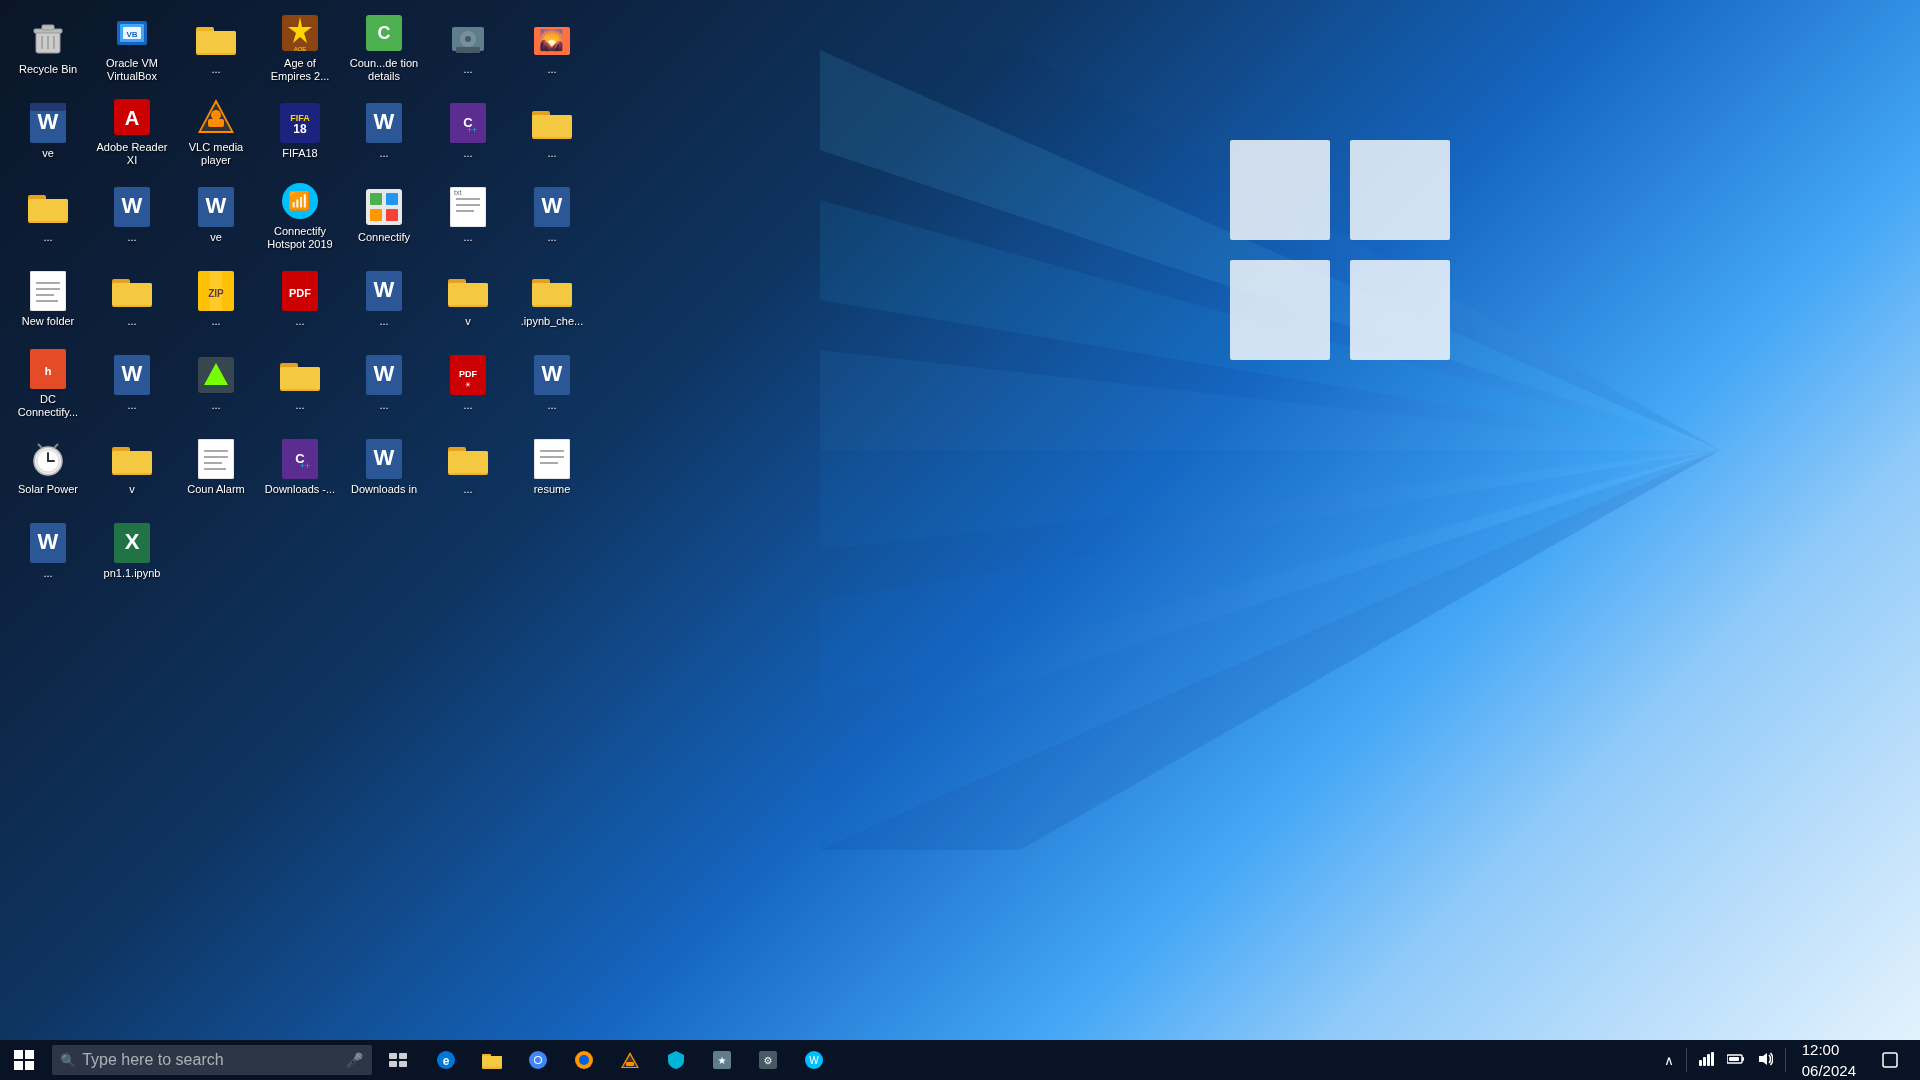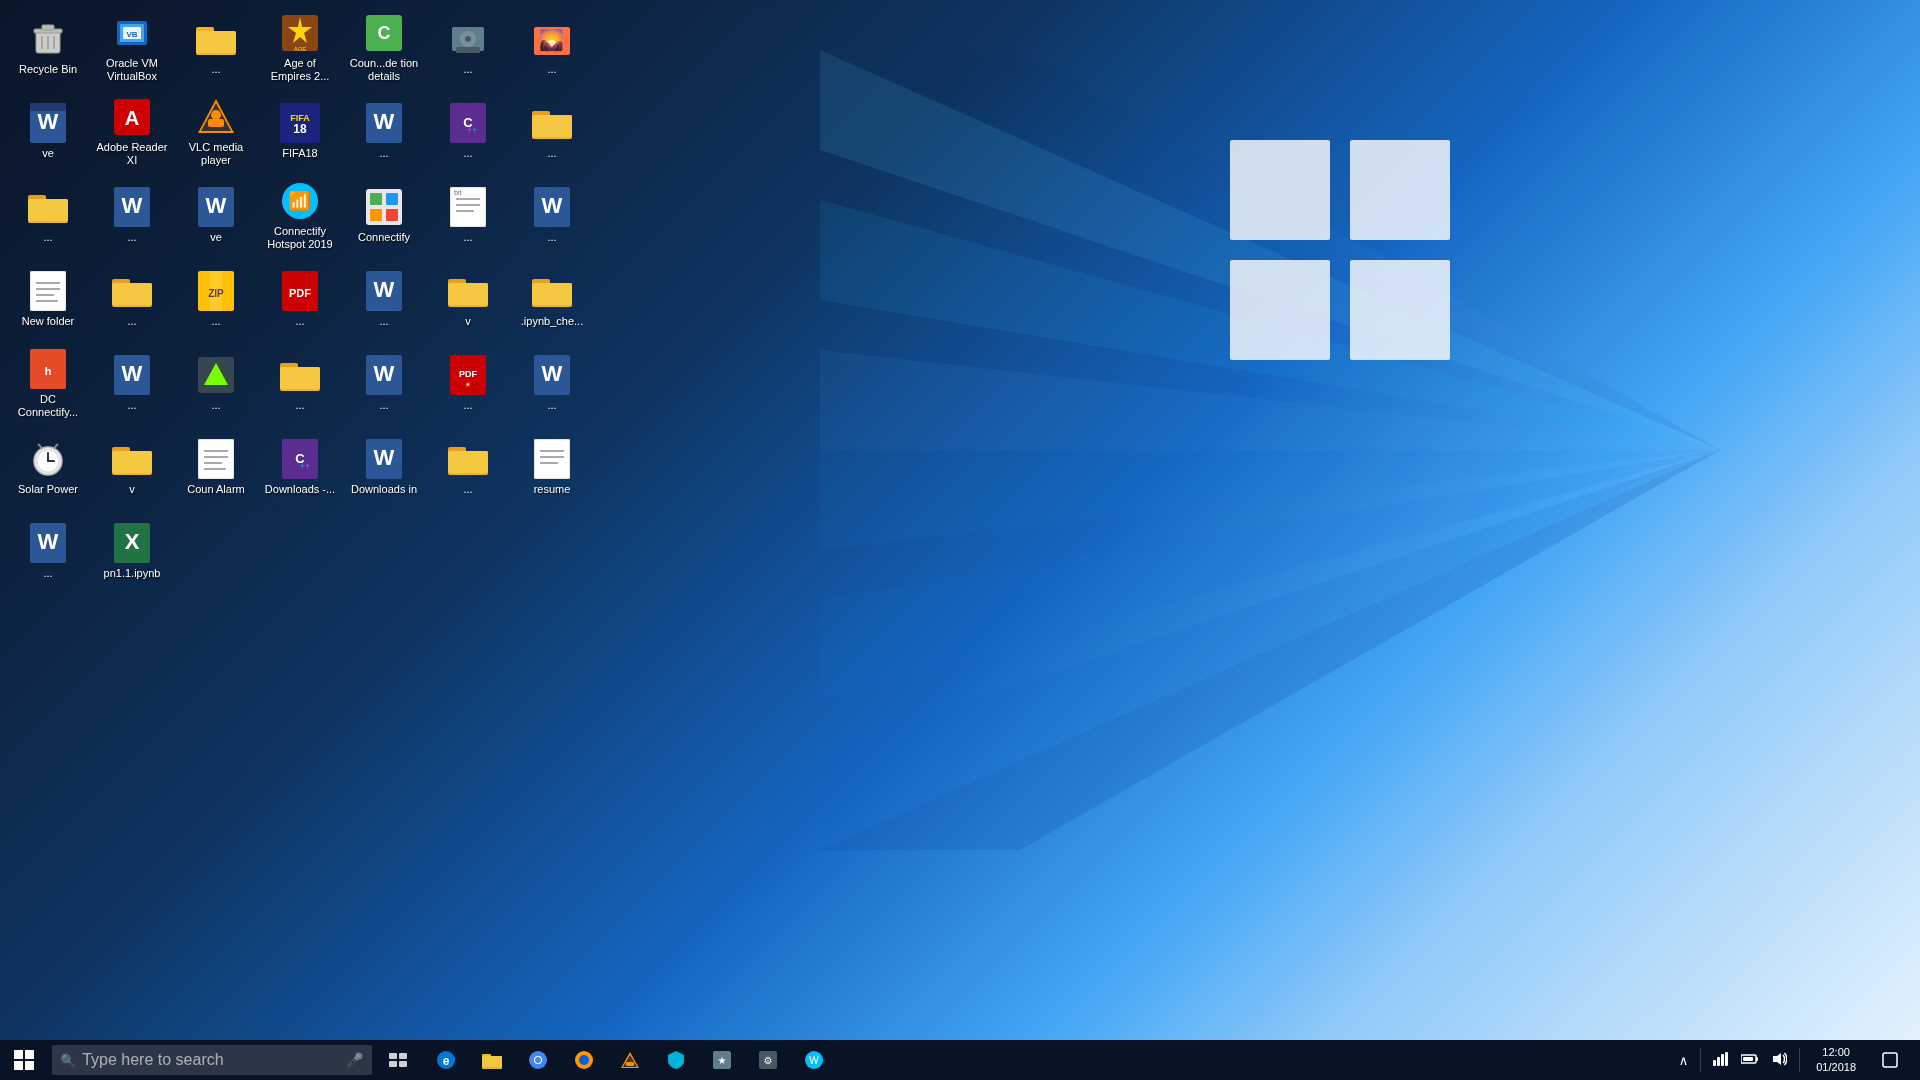"12:00" .tray-clock { font-size: 11px -> 15px; text-align: center -> none }
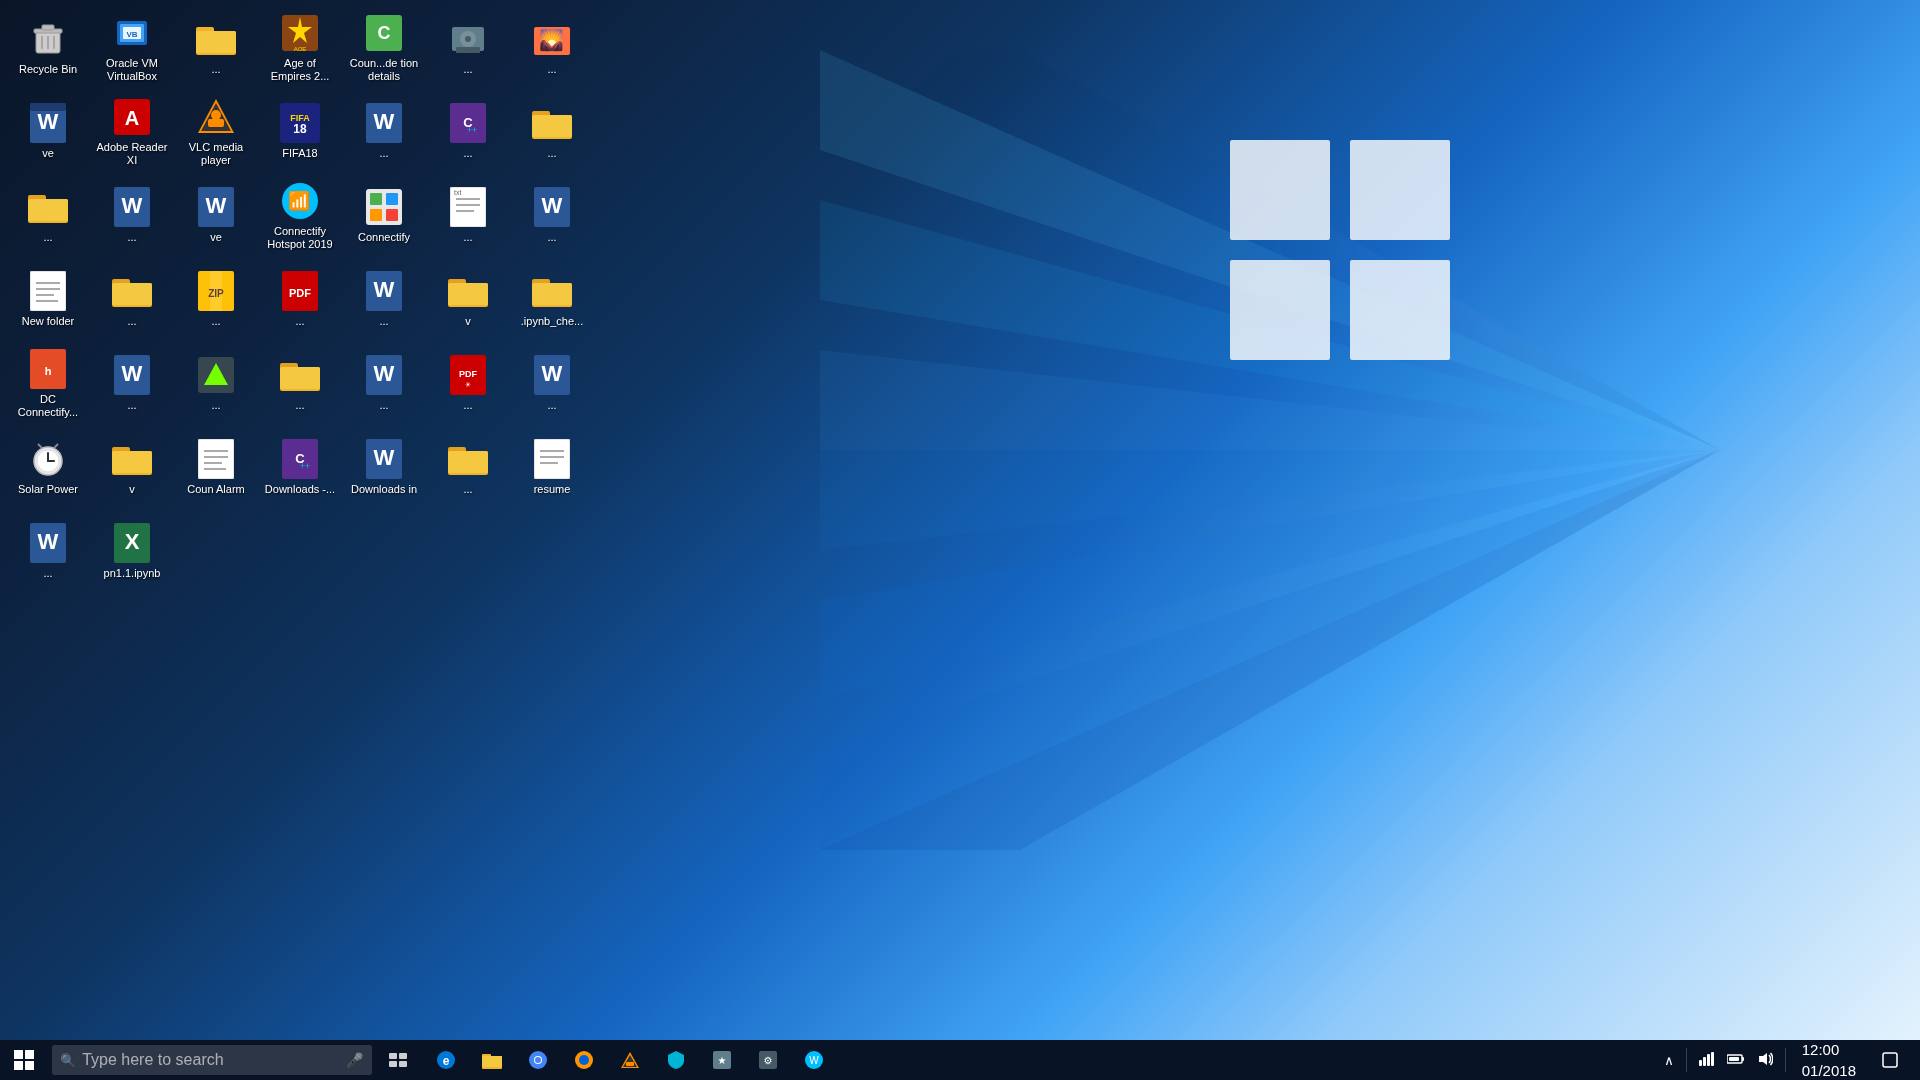"01/2018" div { text: 01/2018 -> 06/2024 }
